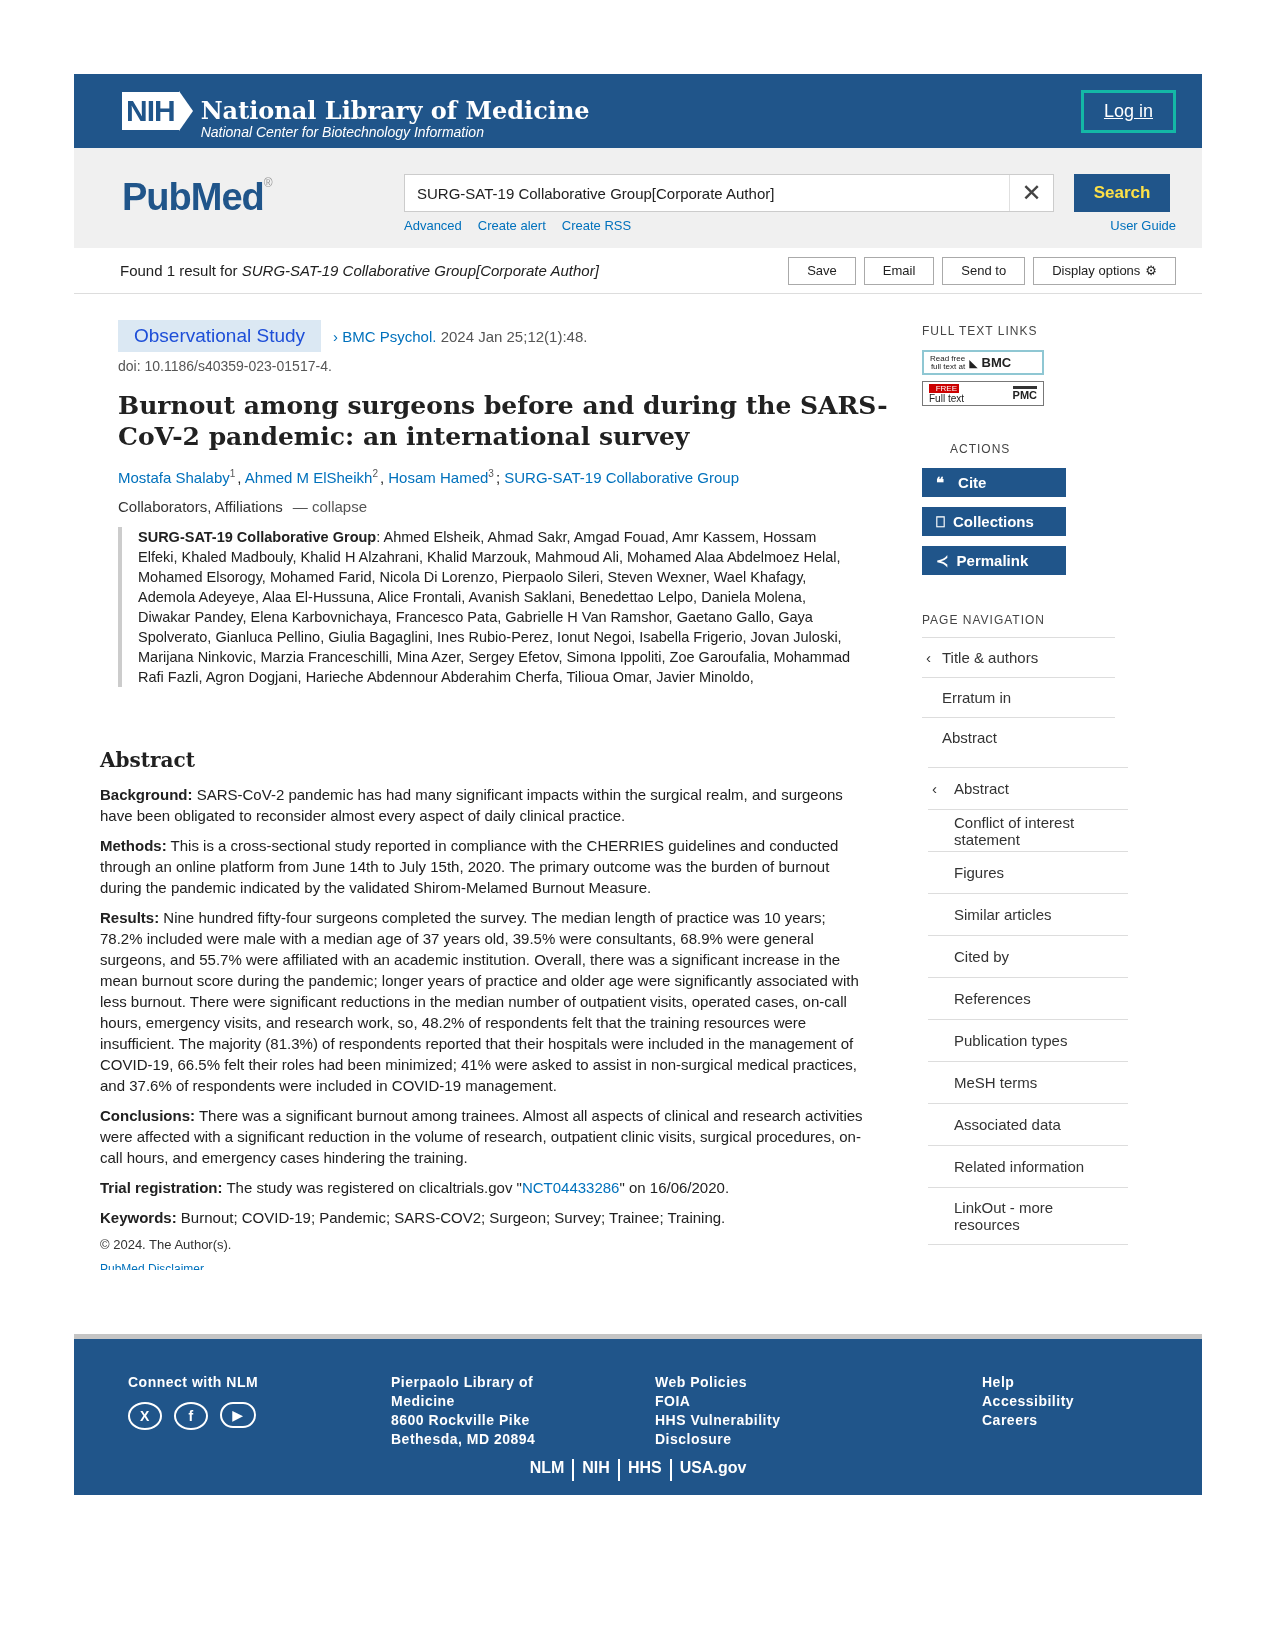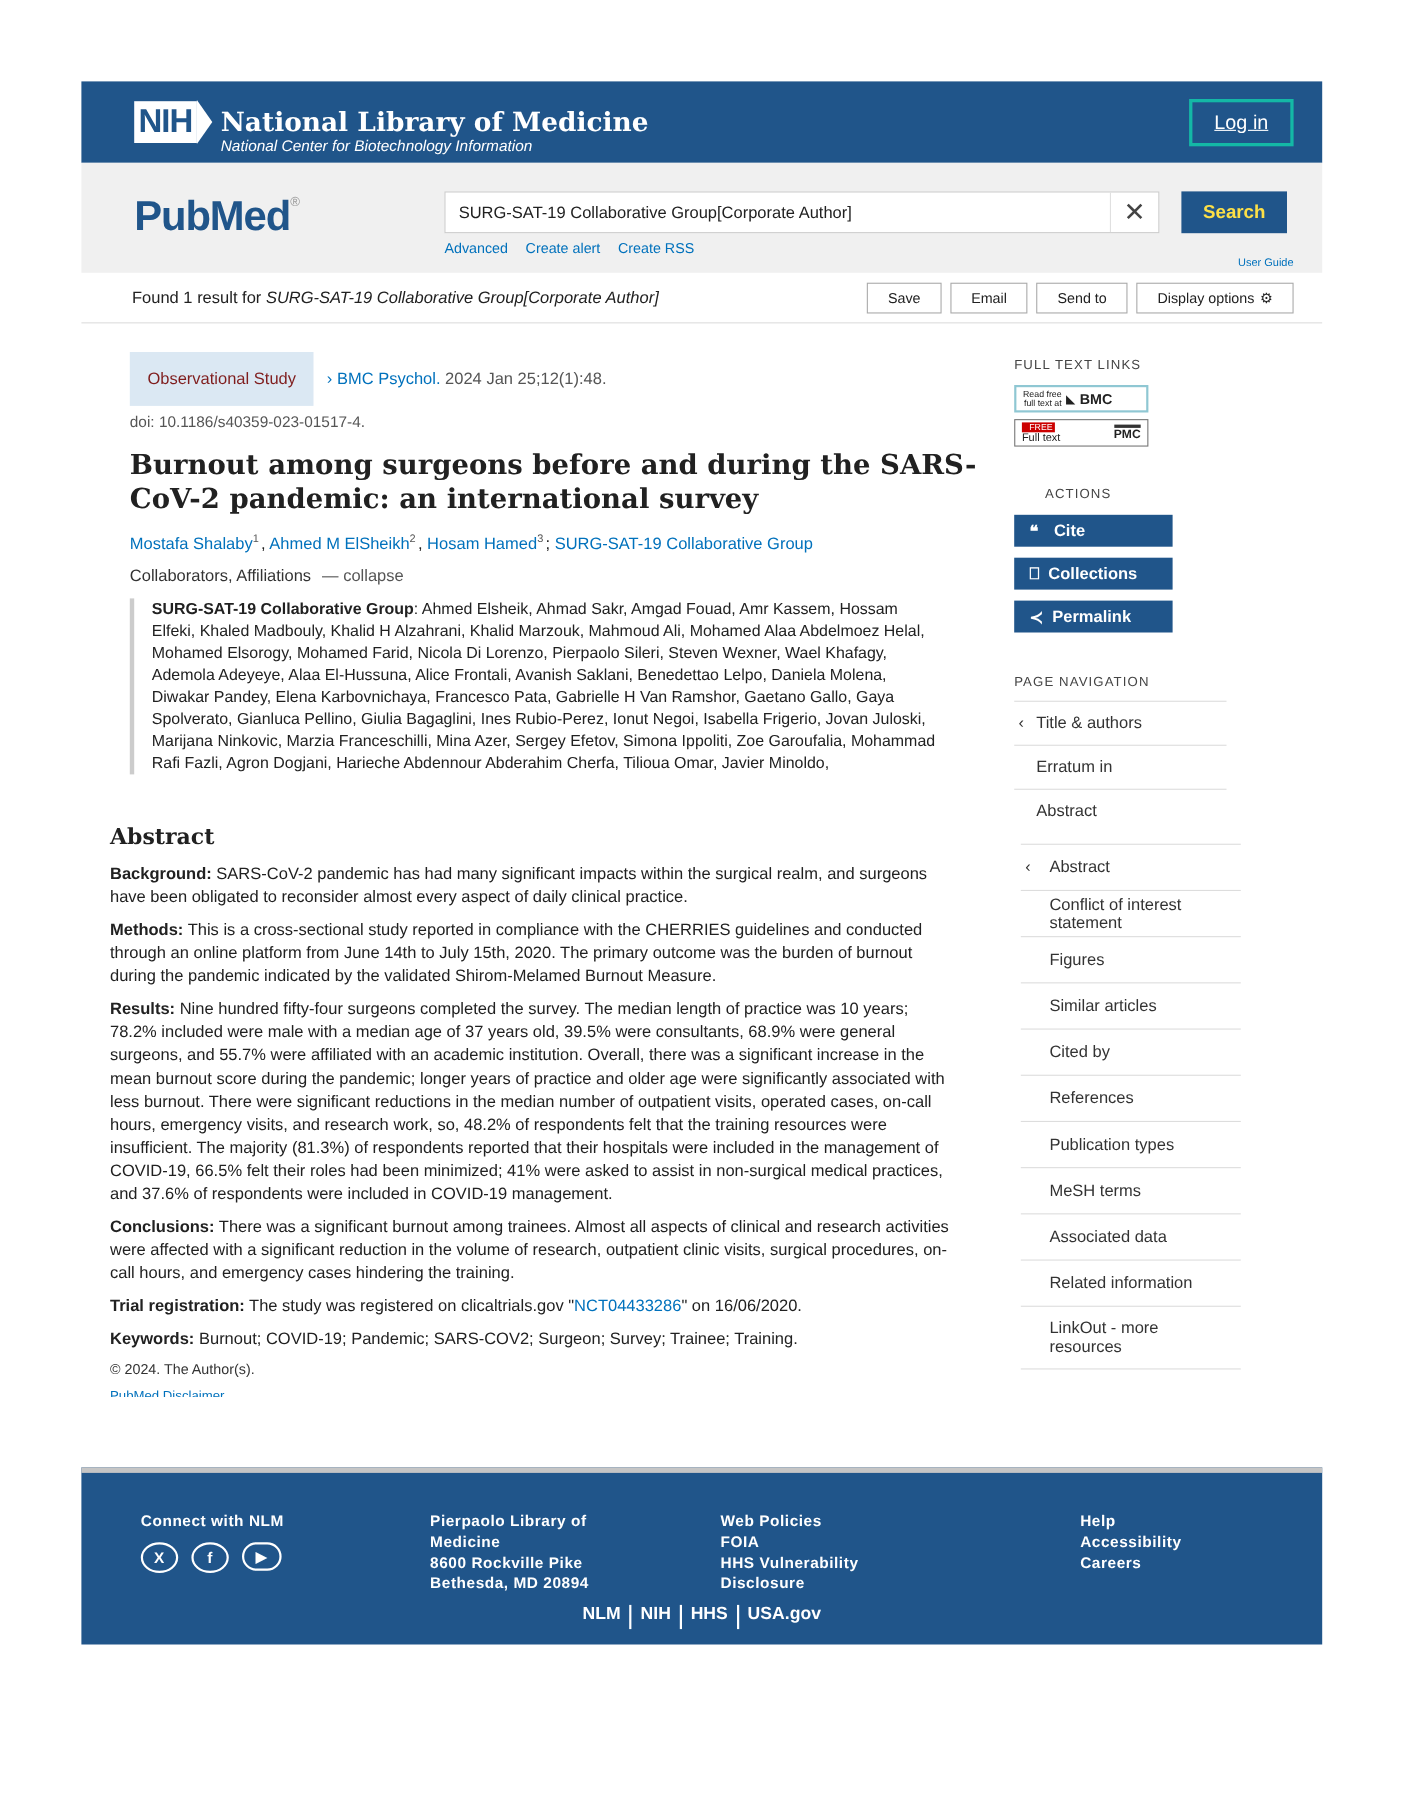"User Guide" .user-guide { font-size: 10px -> 13px; top: 86px -> 70px }
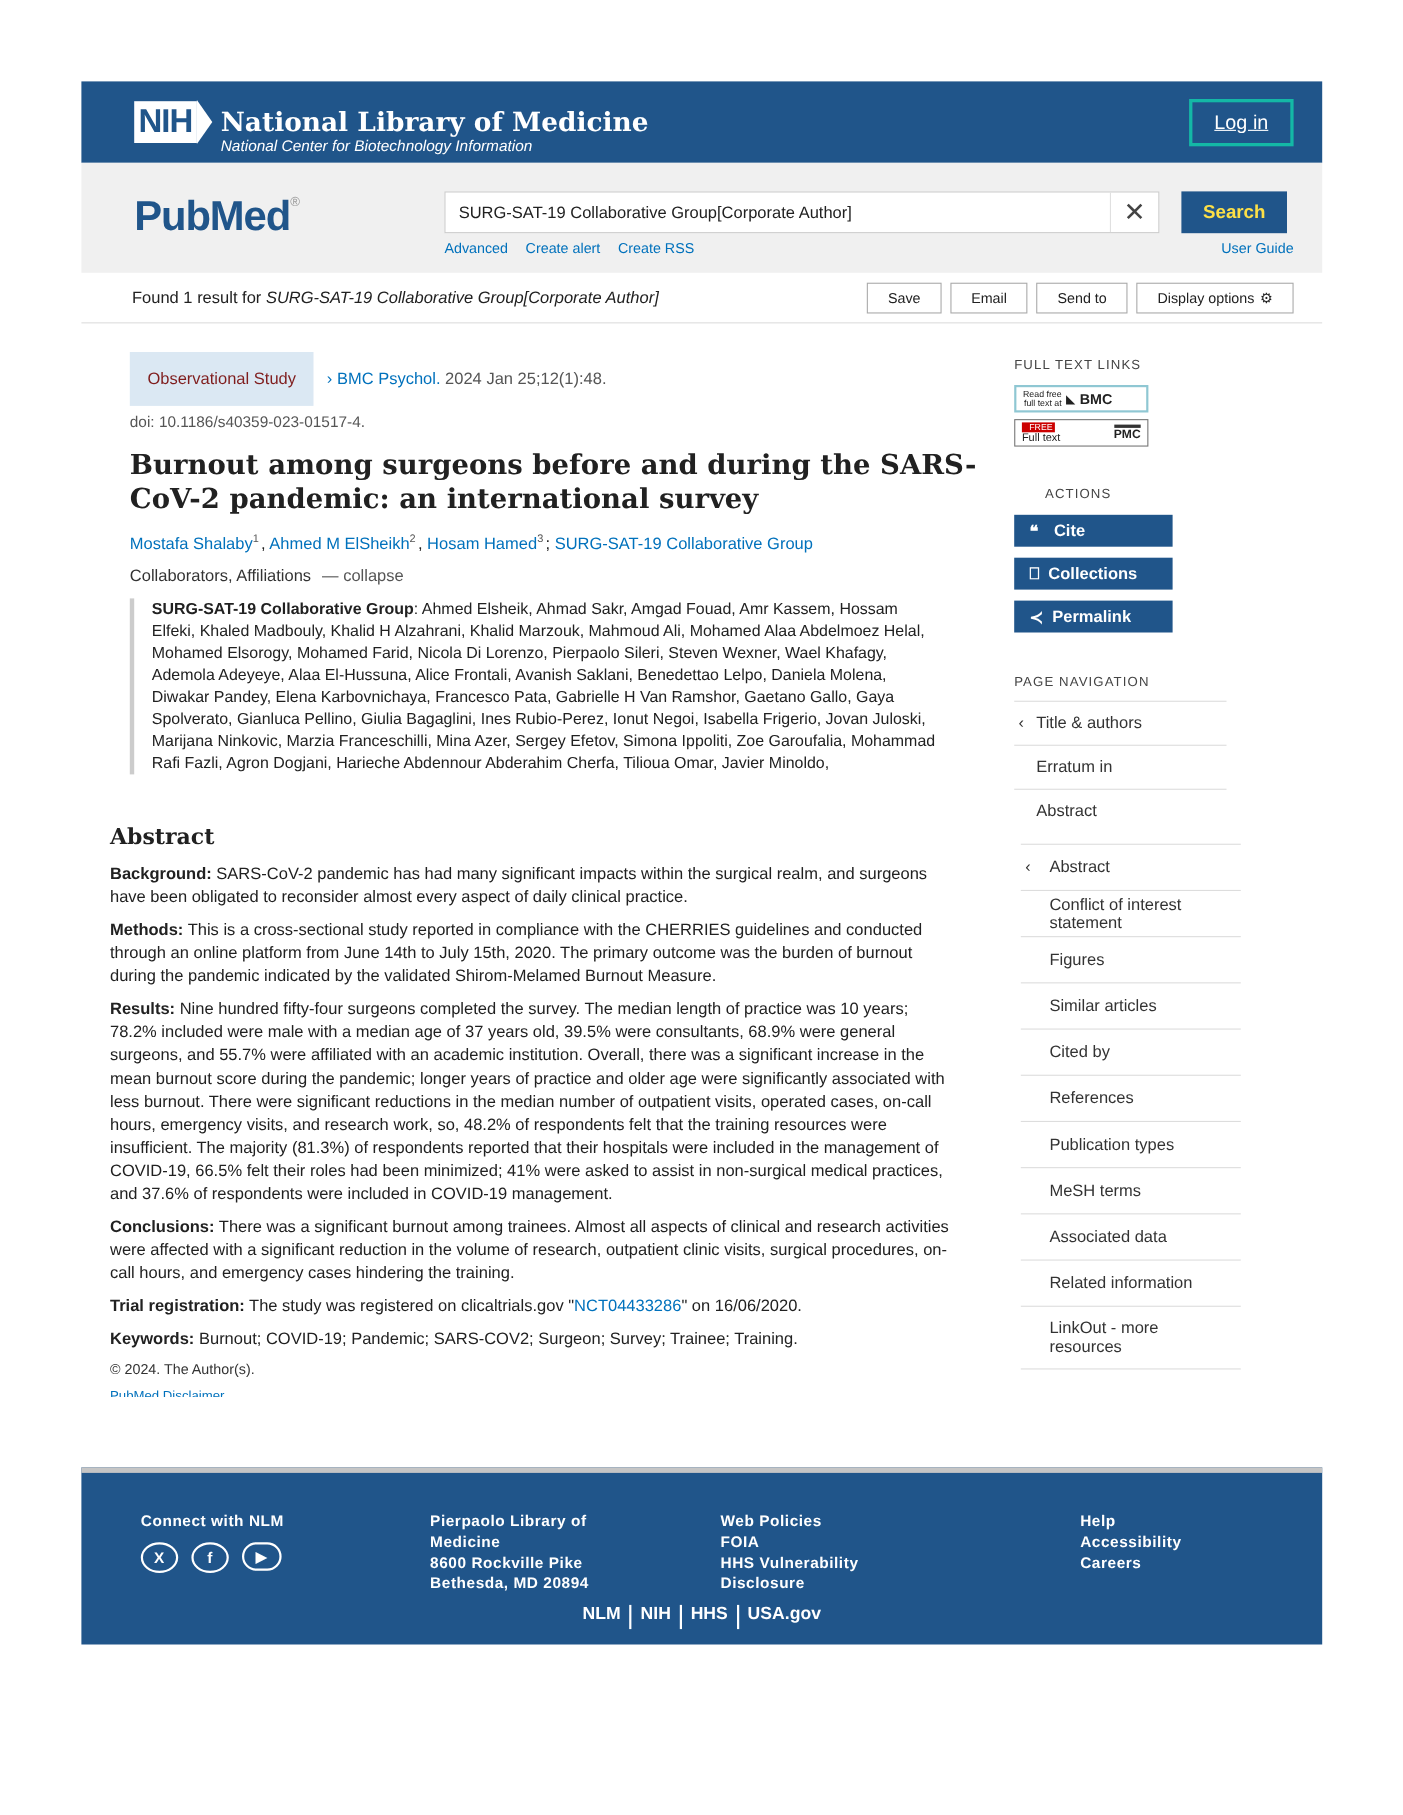"Observational Study" .pubtype { color: #7f1d1d -> #1d4ed8; font-size: 15px -> 19px; padding: 16px 16px -> 5px 16px }
